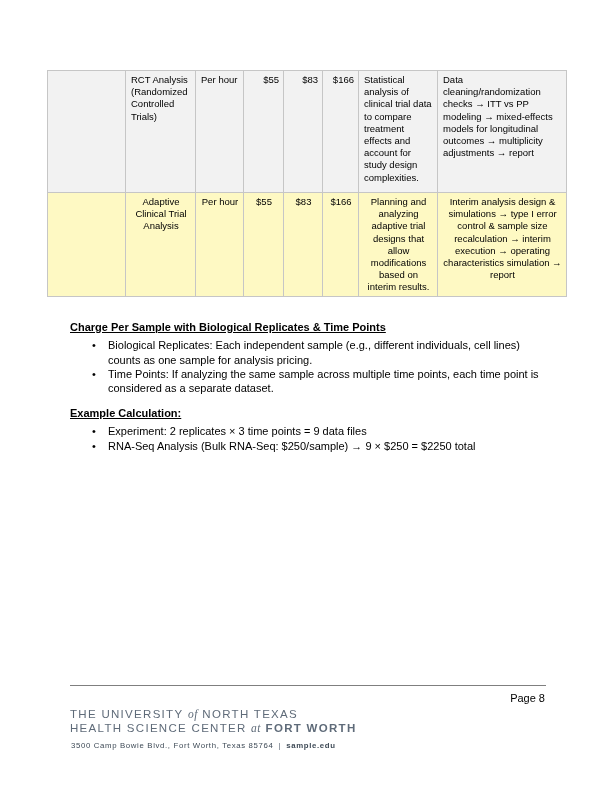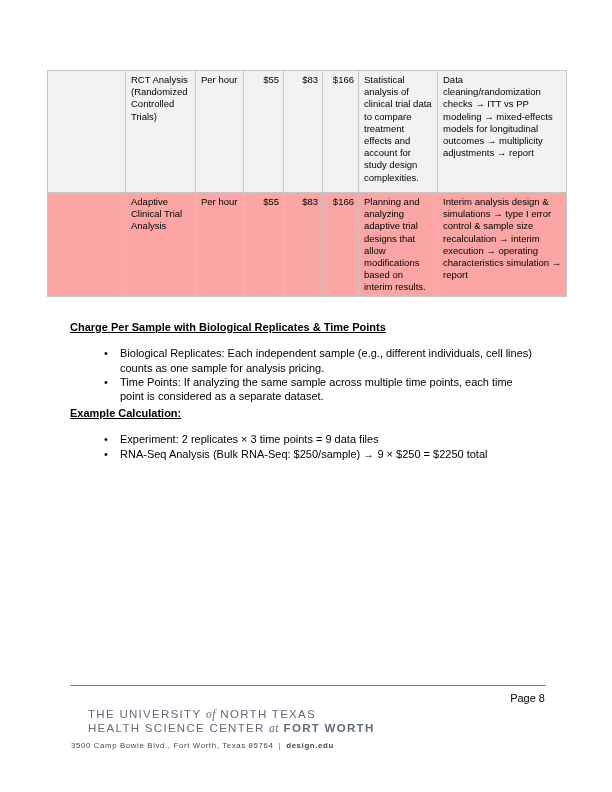"Adaptive Clinical Trial Analysis" tr.row-plain td { background: #fca5a5 -> #fef9c3; text-align: none -> center }
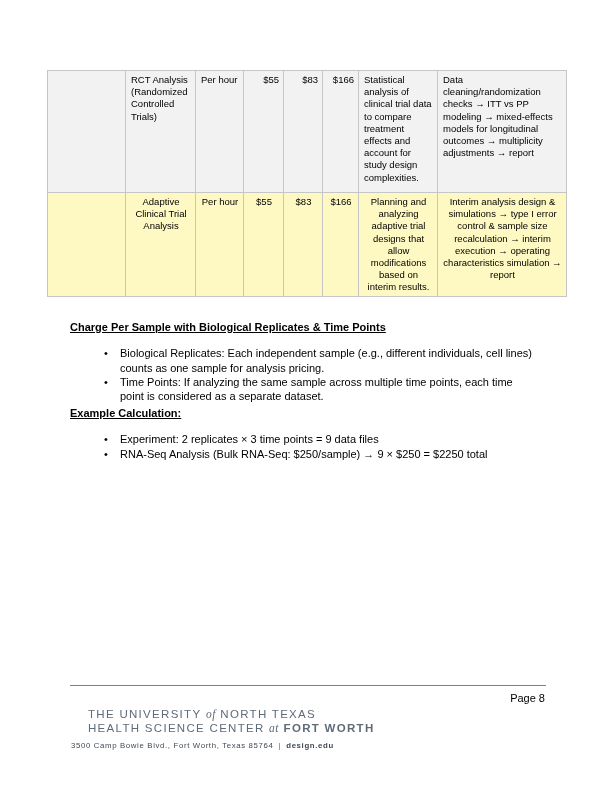"Biological Replicates: Each independent" ul.bullet-list { margin: 12px -> 0 }
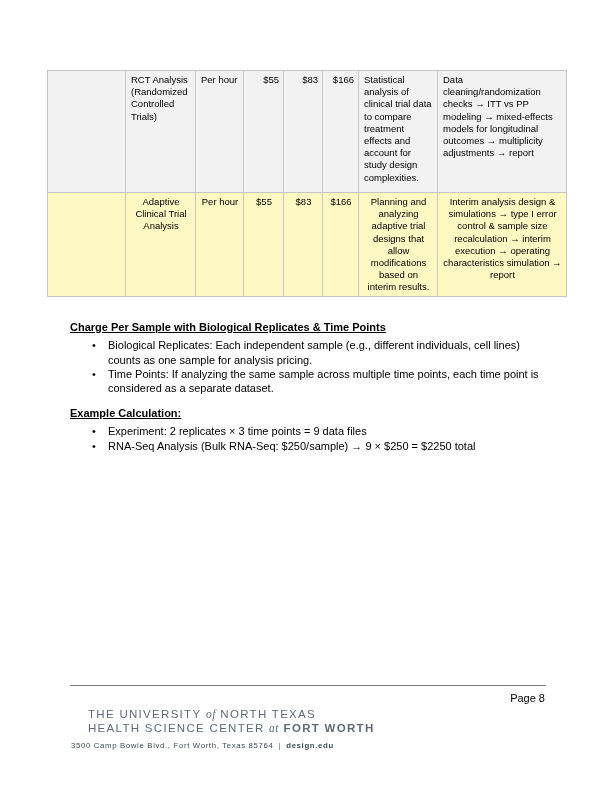"THE UNIVERSITY of NORTH TEXAS" .brand { left: 88px -> 70px }
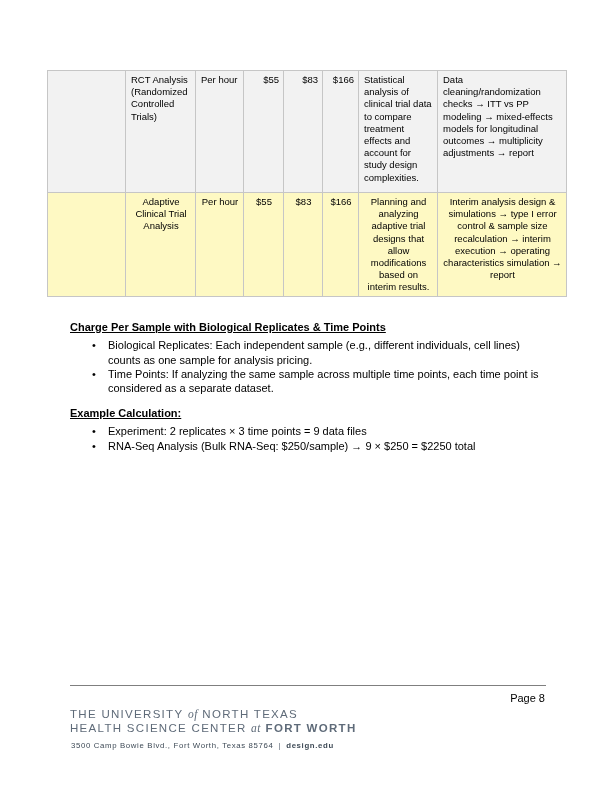"design.edu" span.url { text: design.edu -> sample.edu }
